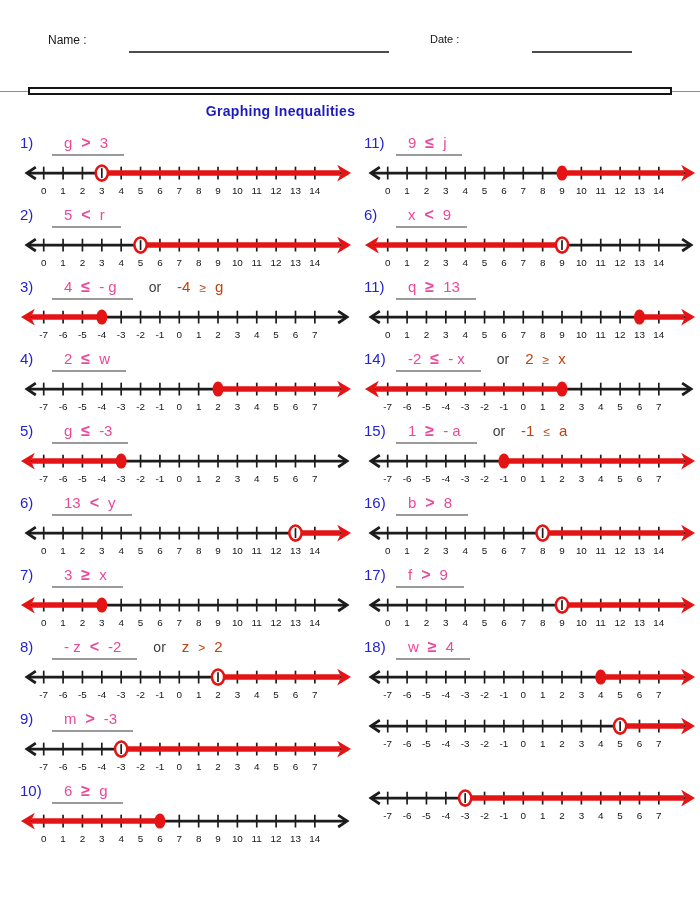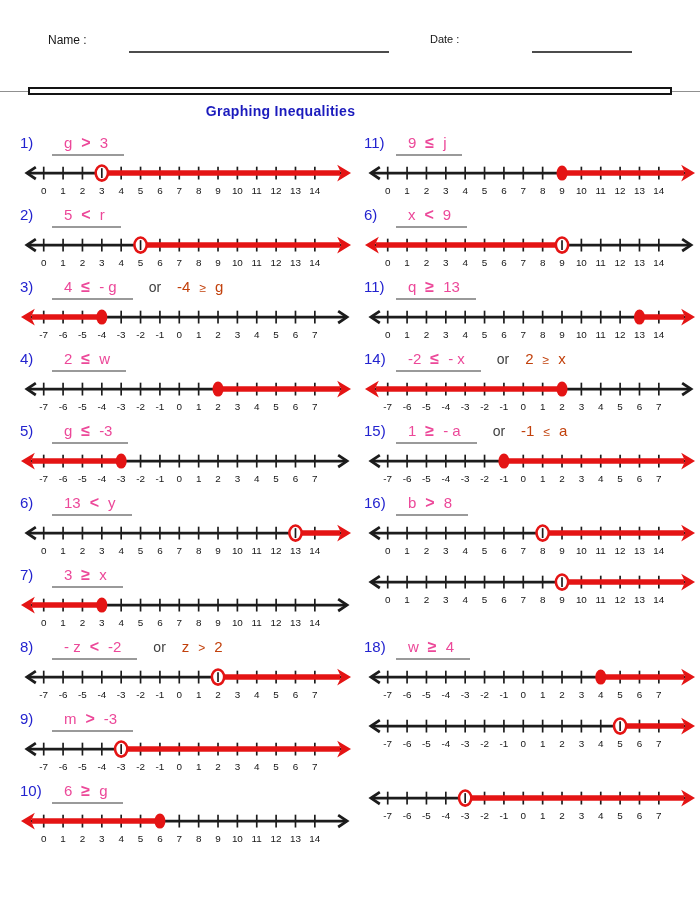"17)" div.prob-head { html: none -> <div> <span>17)</span> <span> <span>f</span><span>&gt;</span><span>9</span> </span> </div> }
